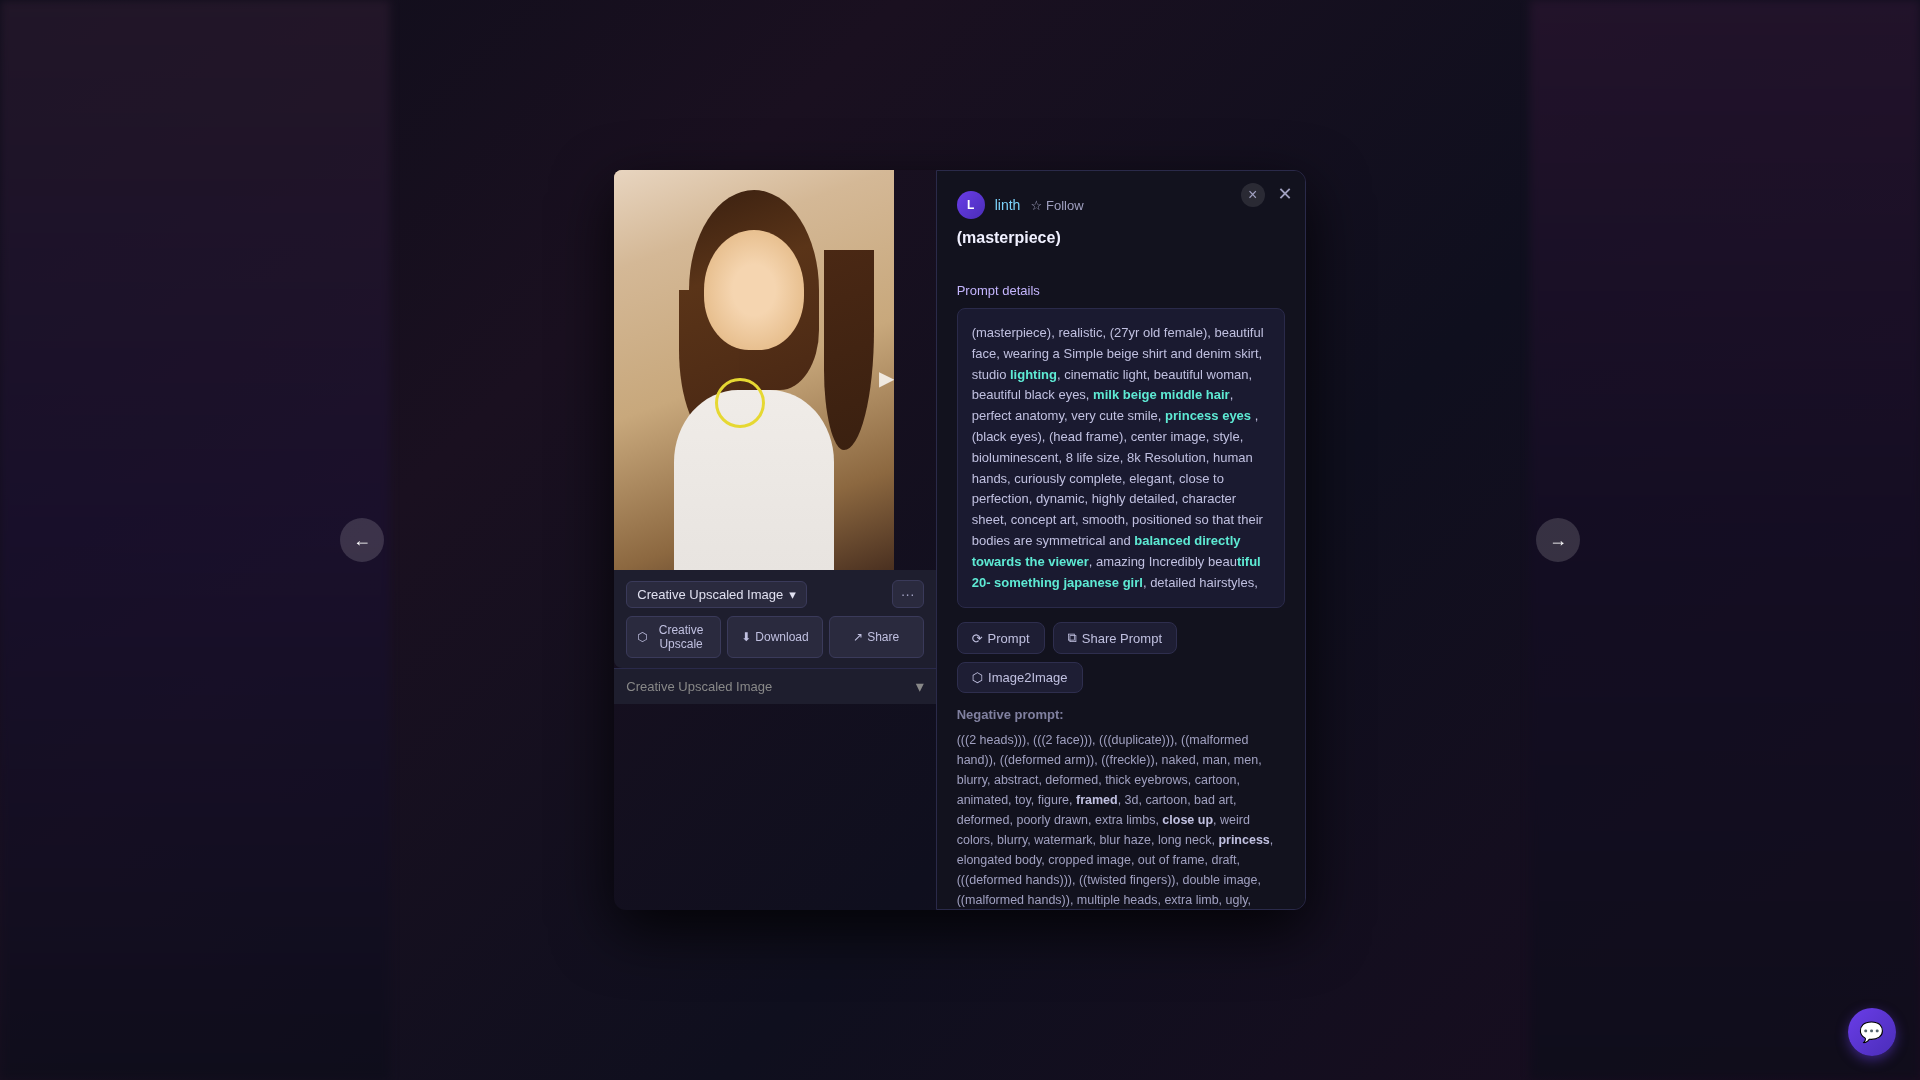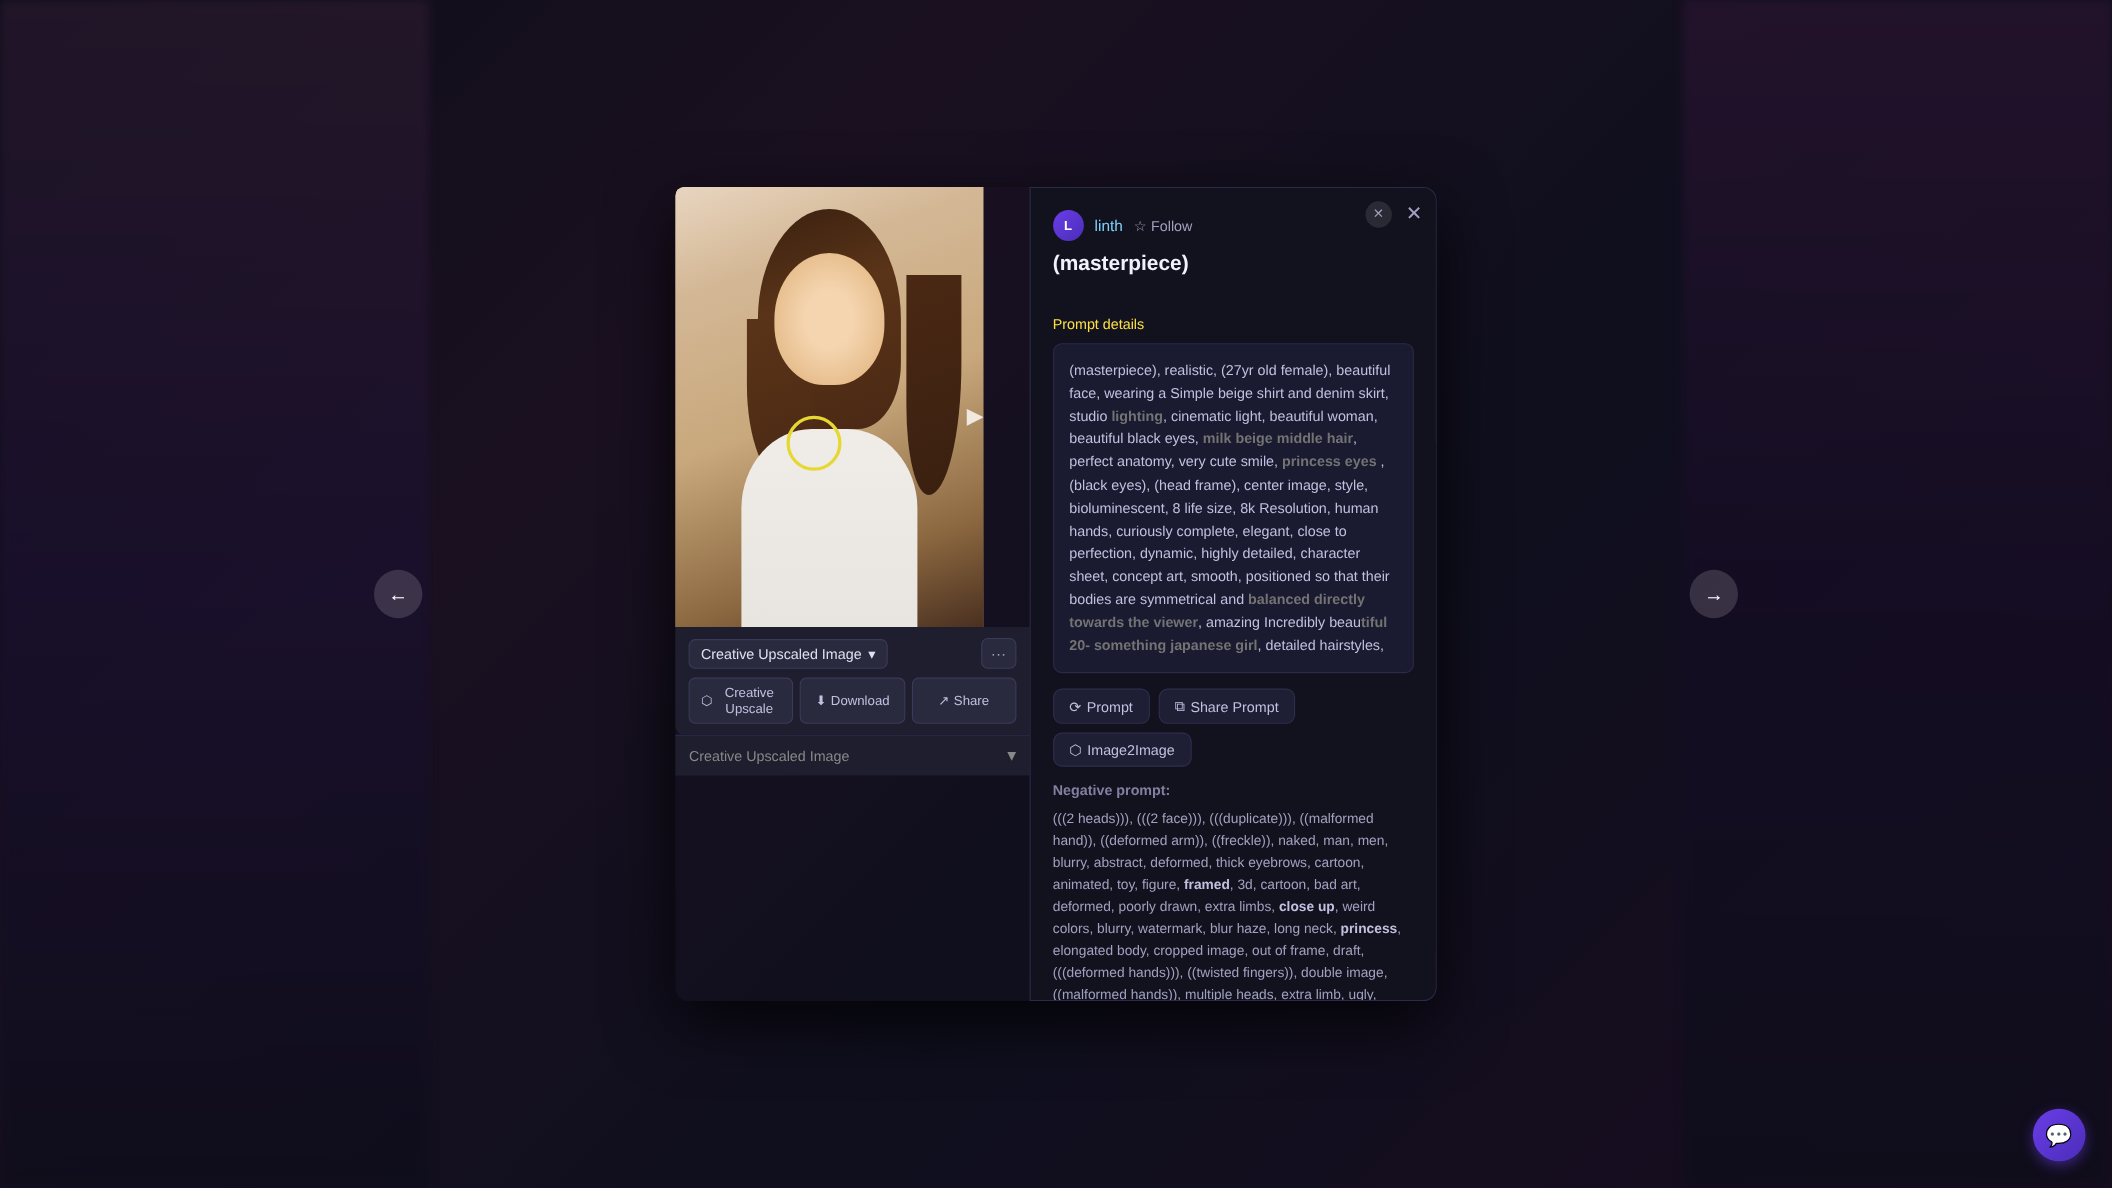"(masterpiece)" .title { font-size: 19px -> 16px }
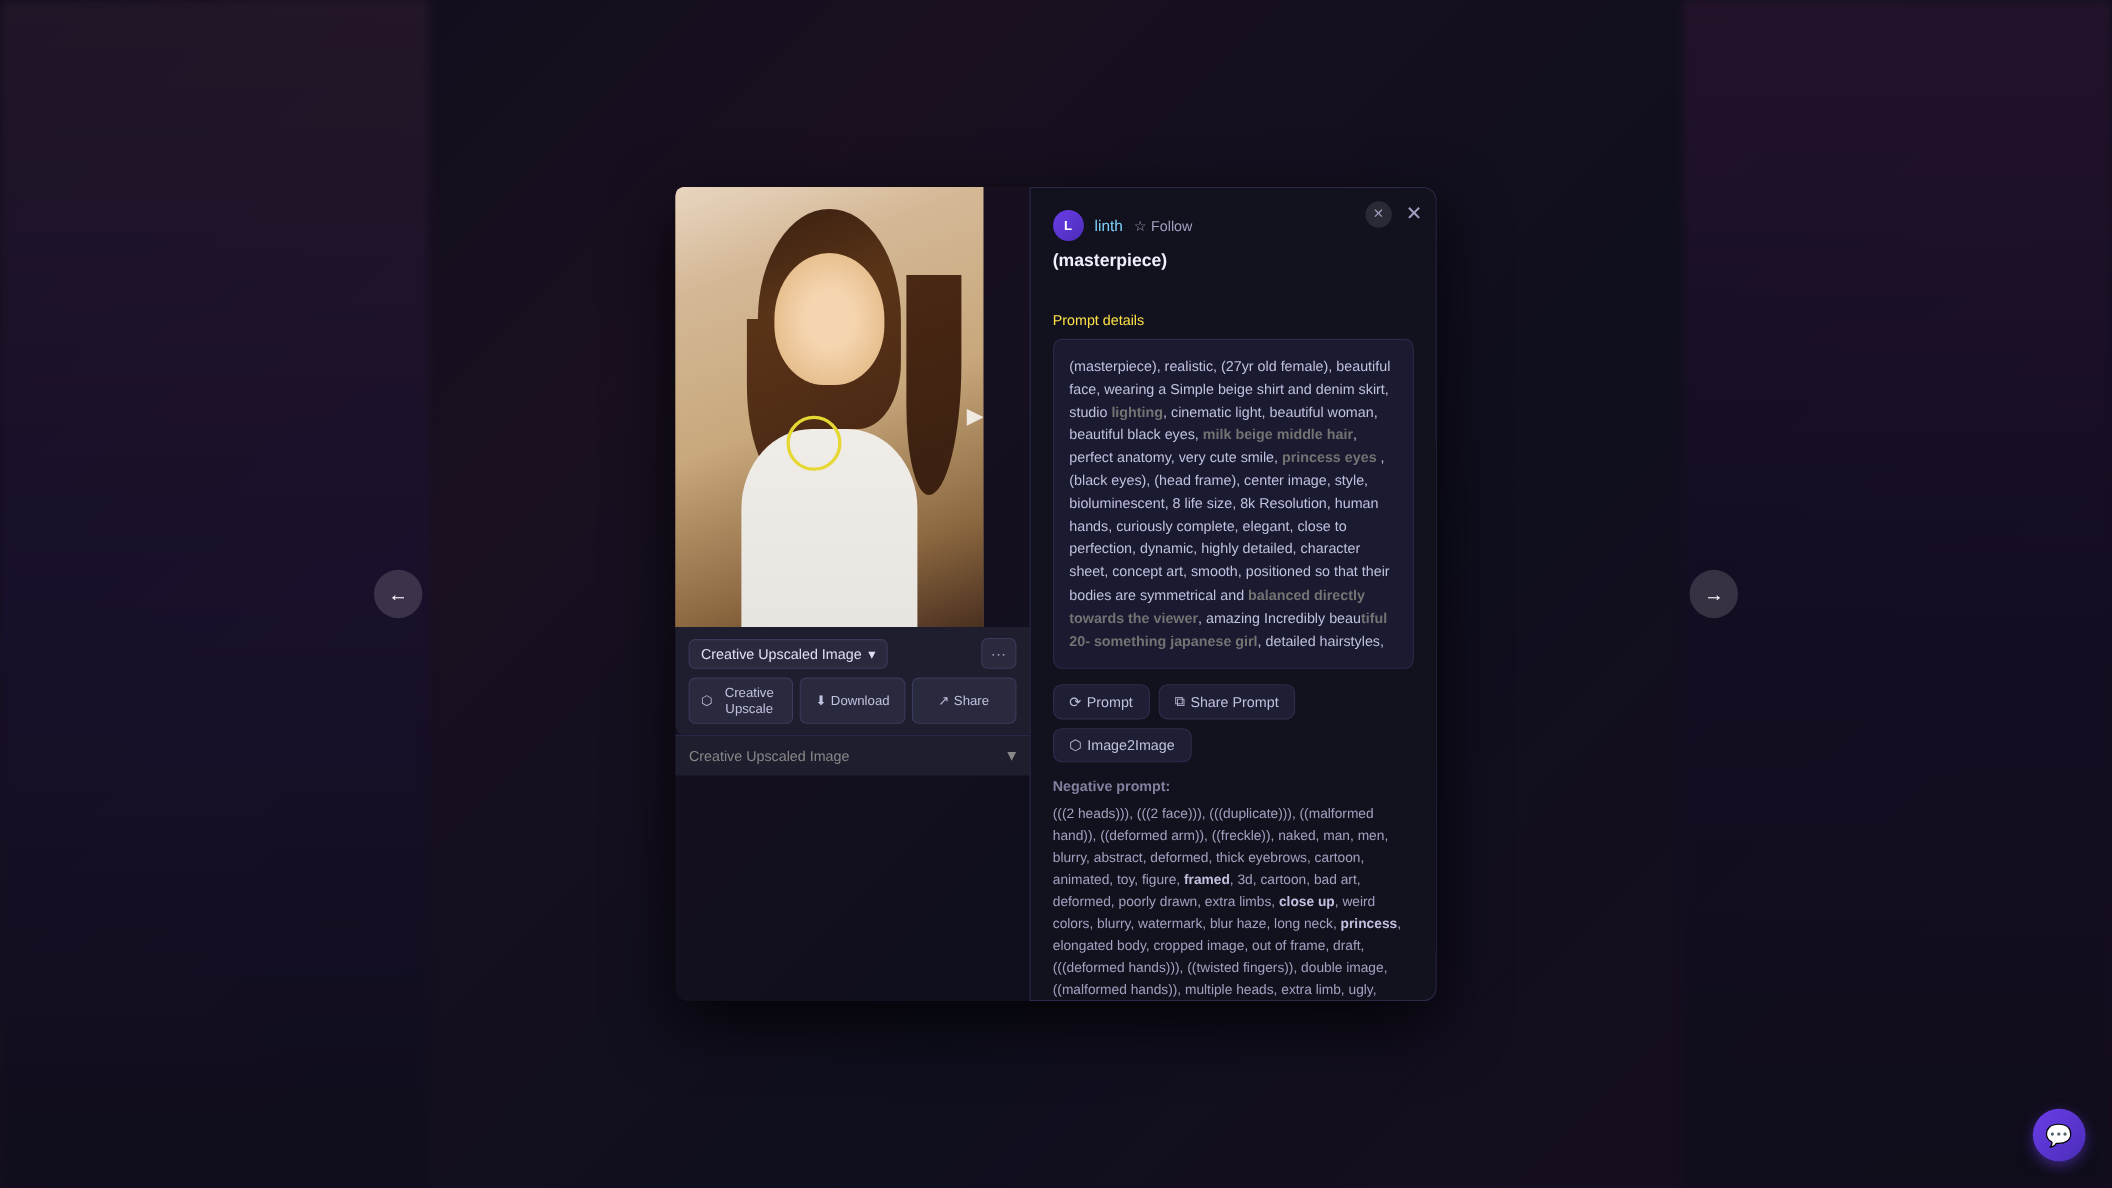"Prompt details" .section-label { color: #fde047 -> #c4b5fd }
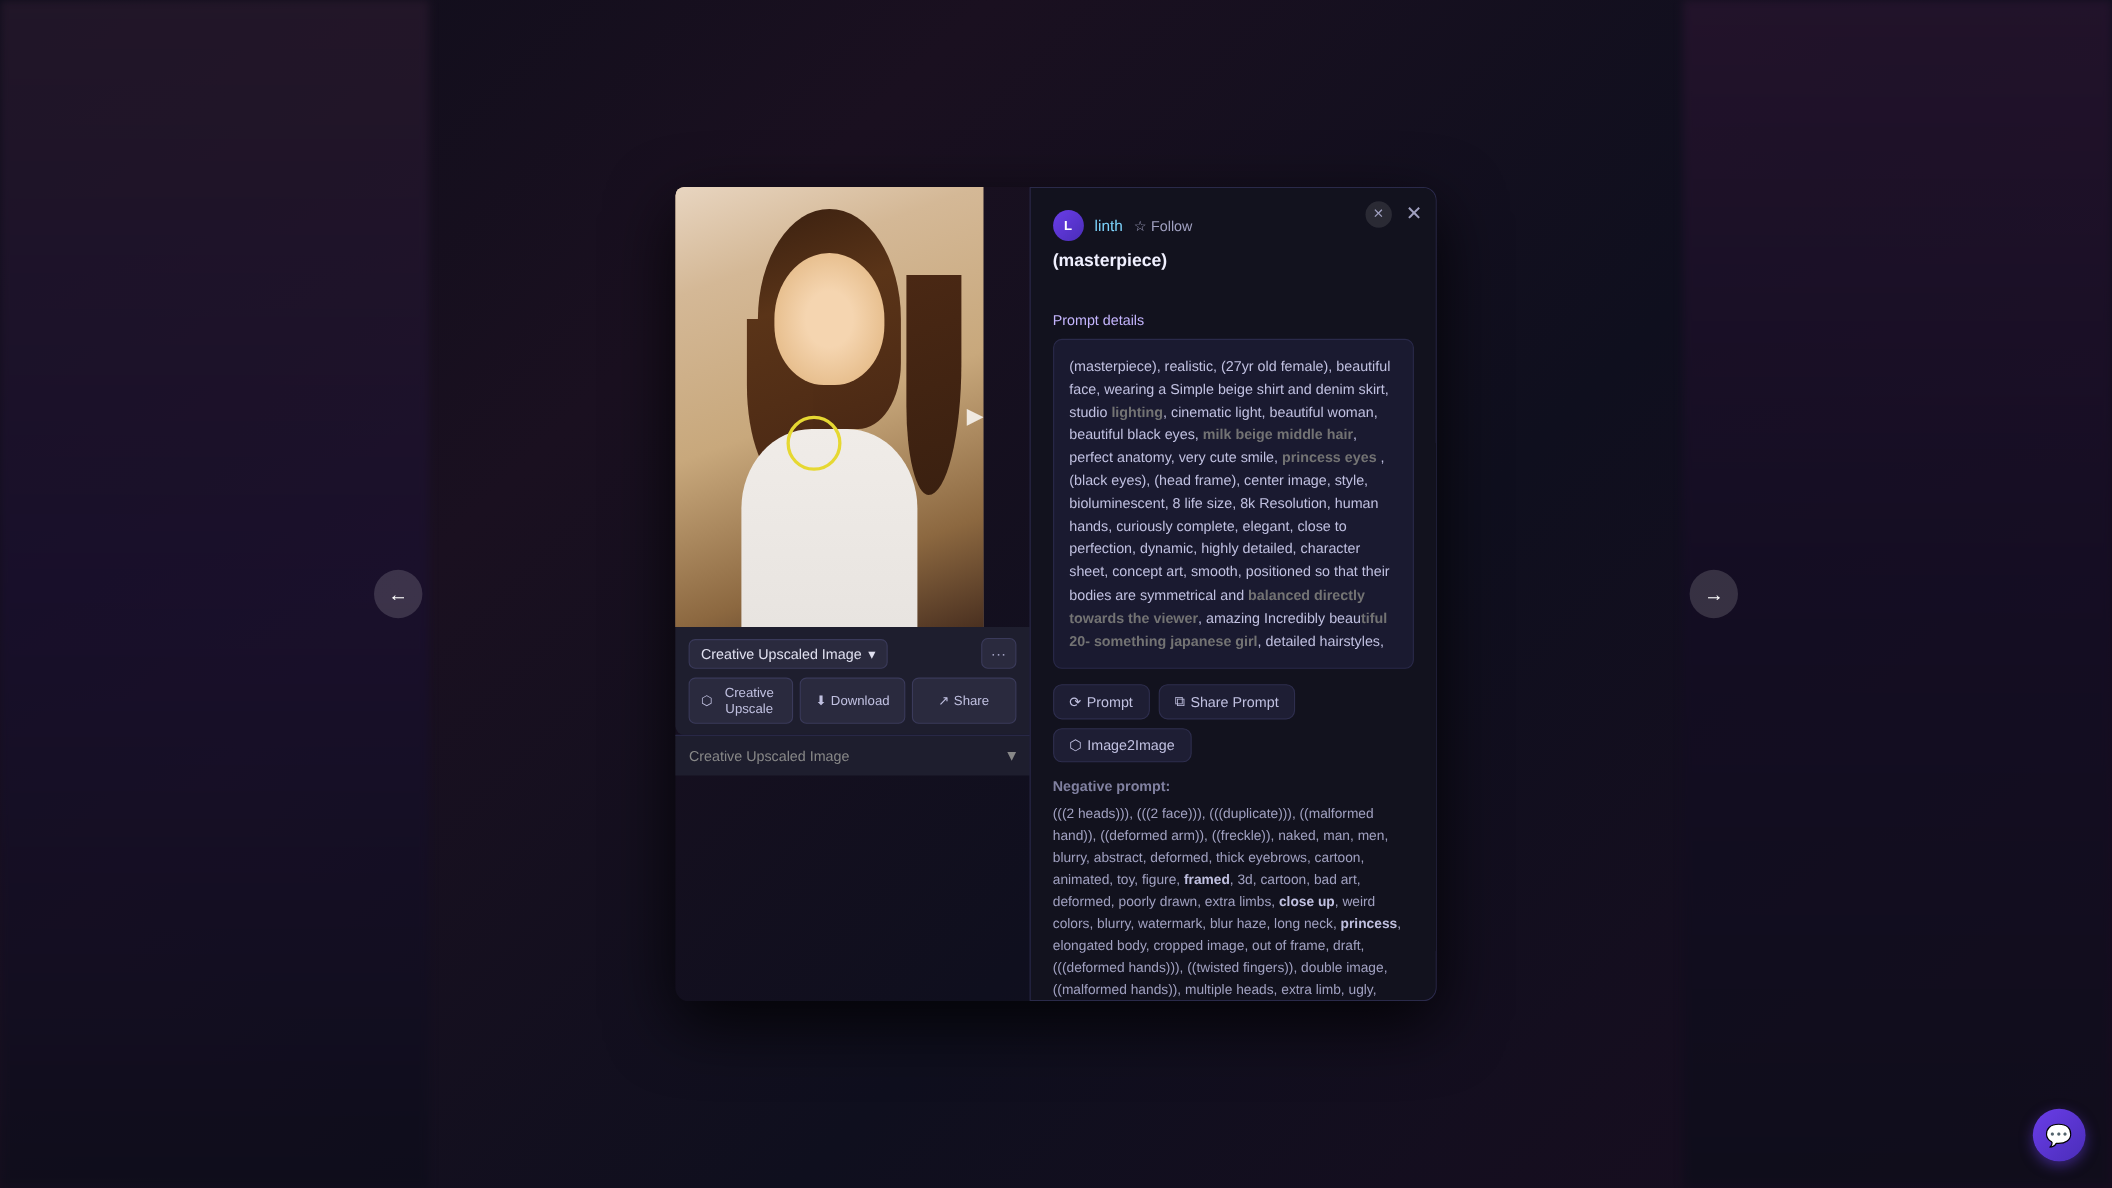"lighting" .prompt-text strong, .prompt-text b { color: #737373 -> #5eead4 }
